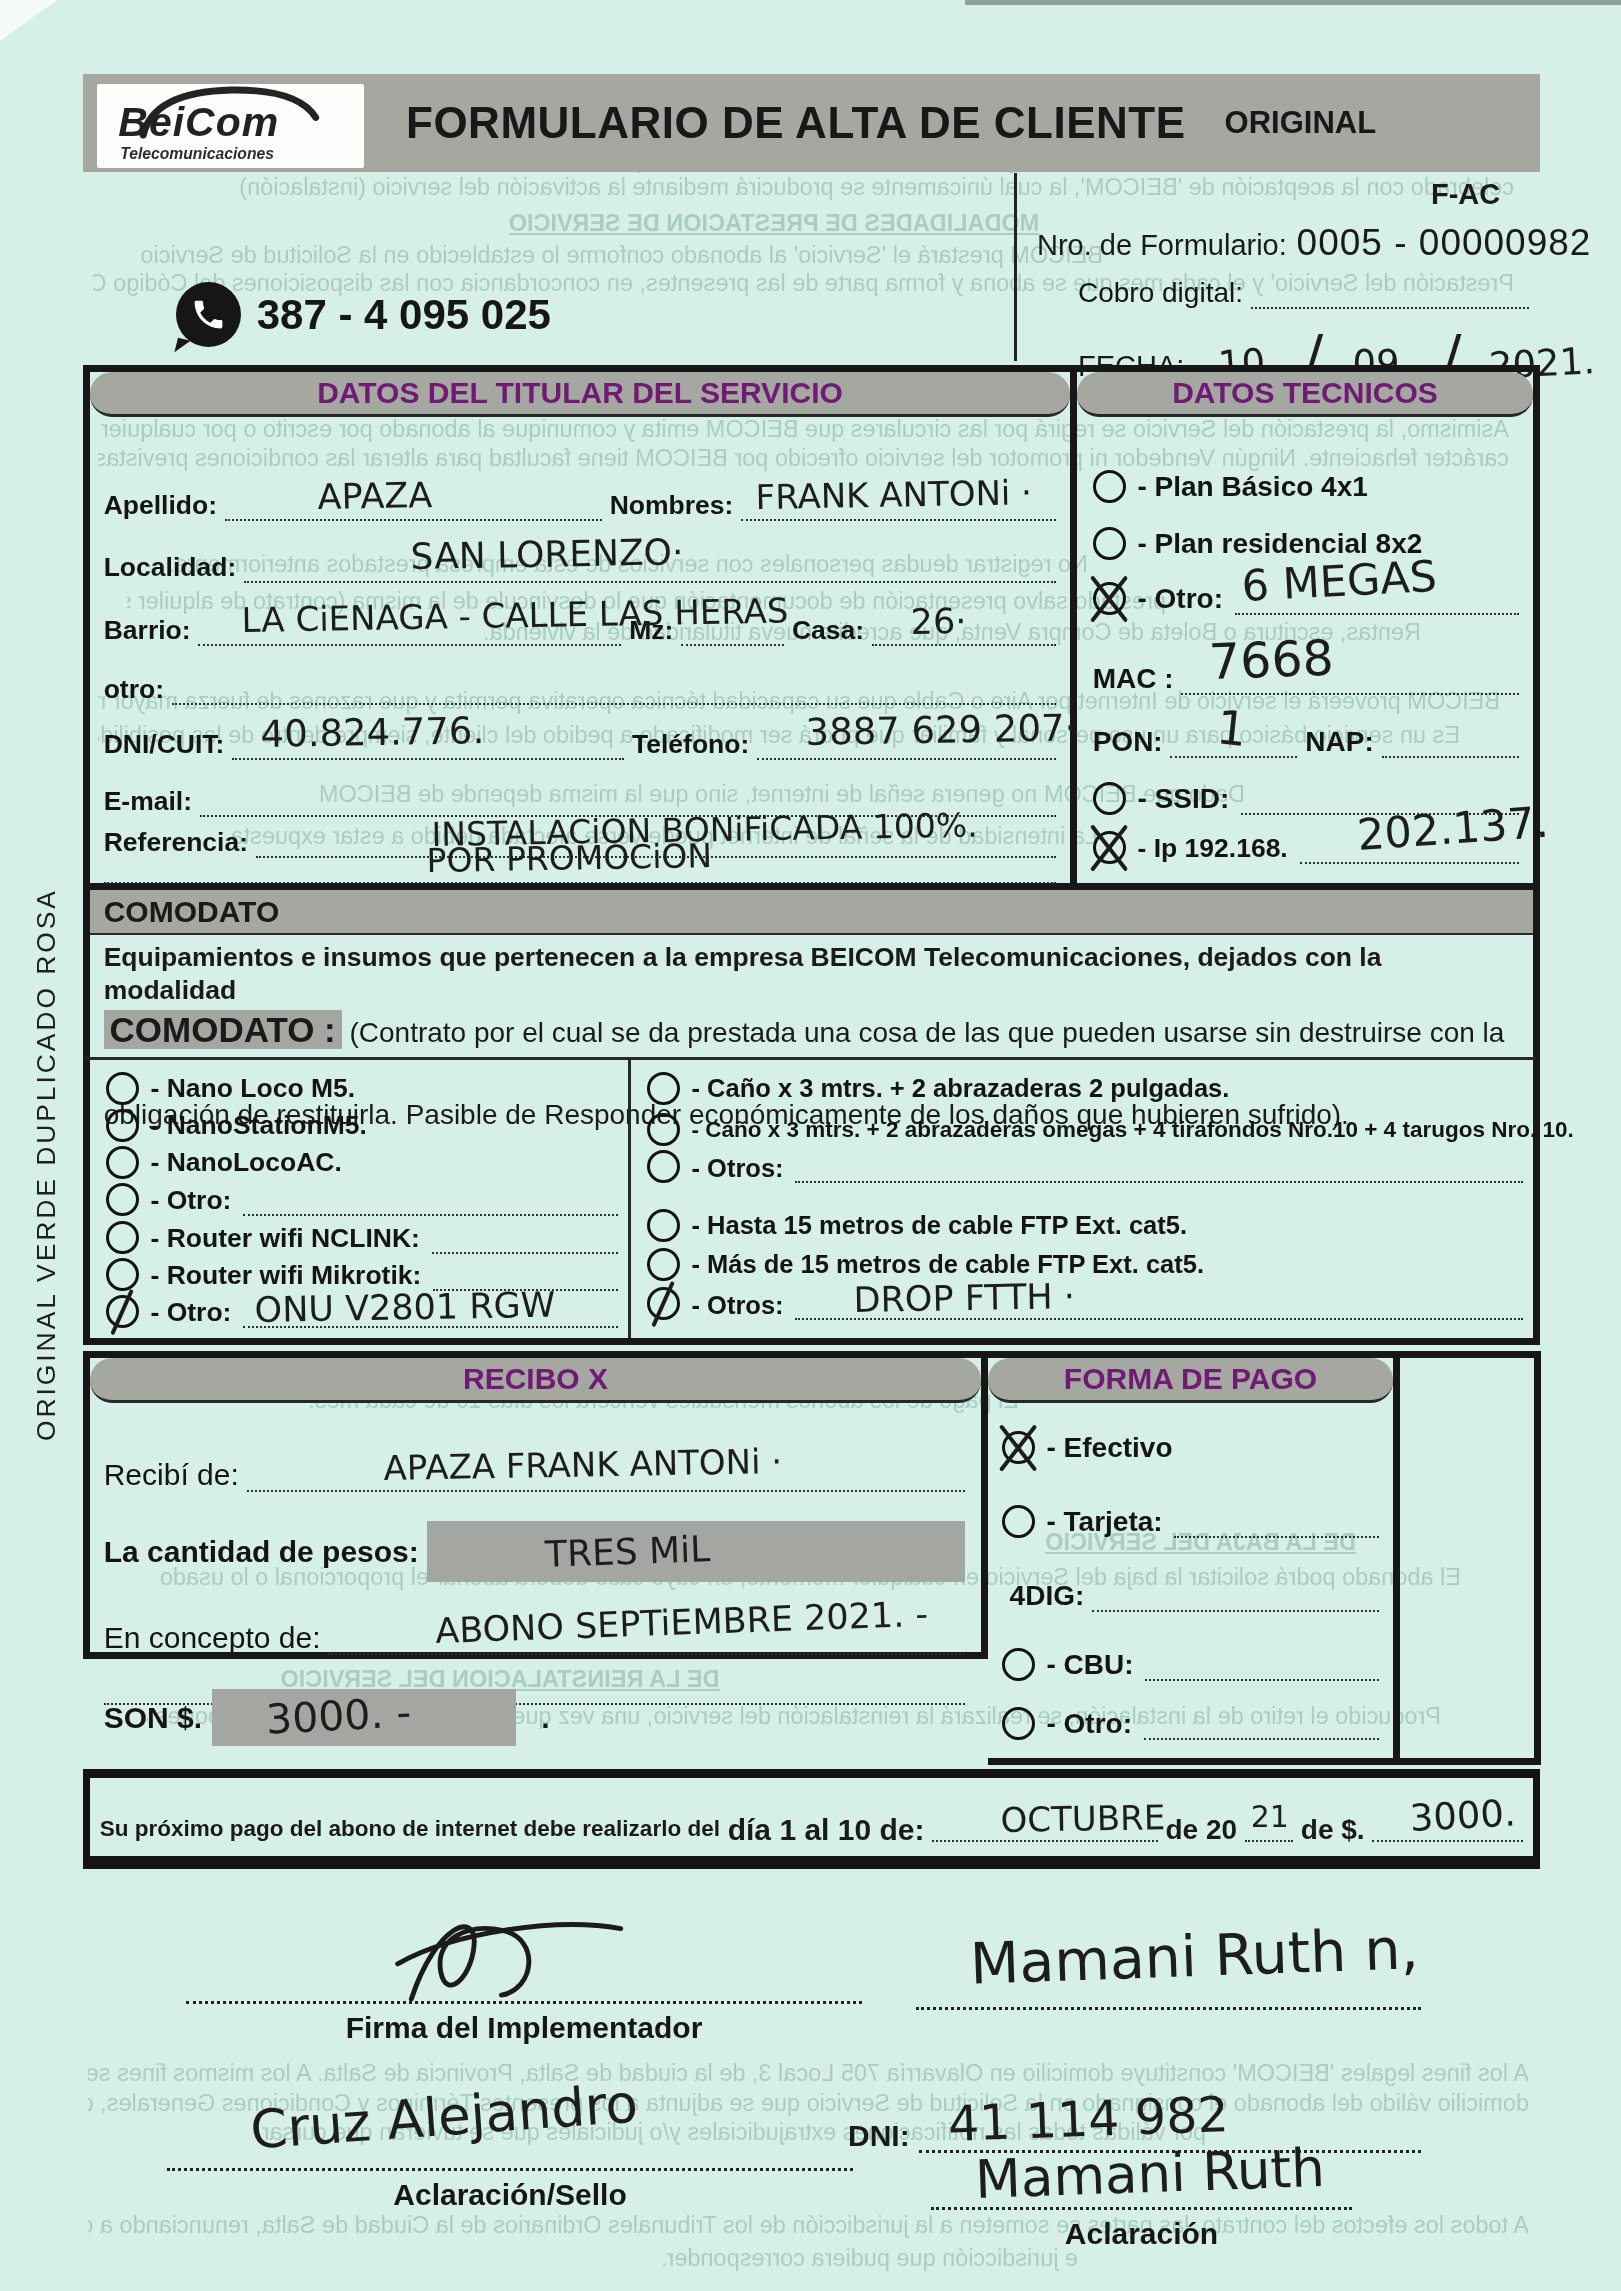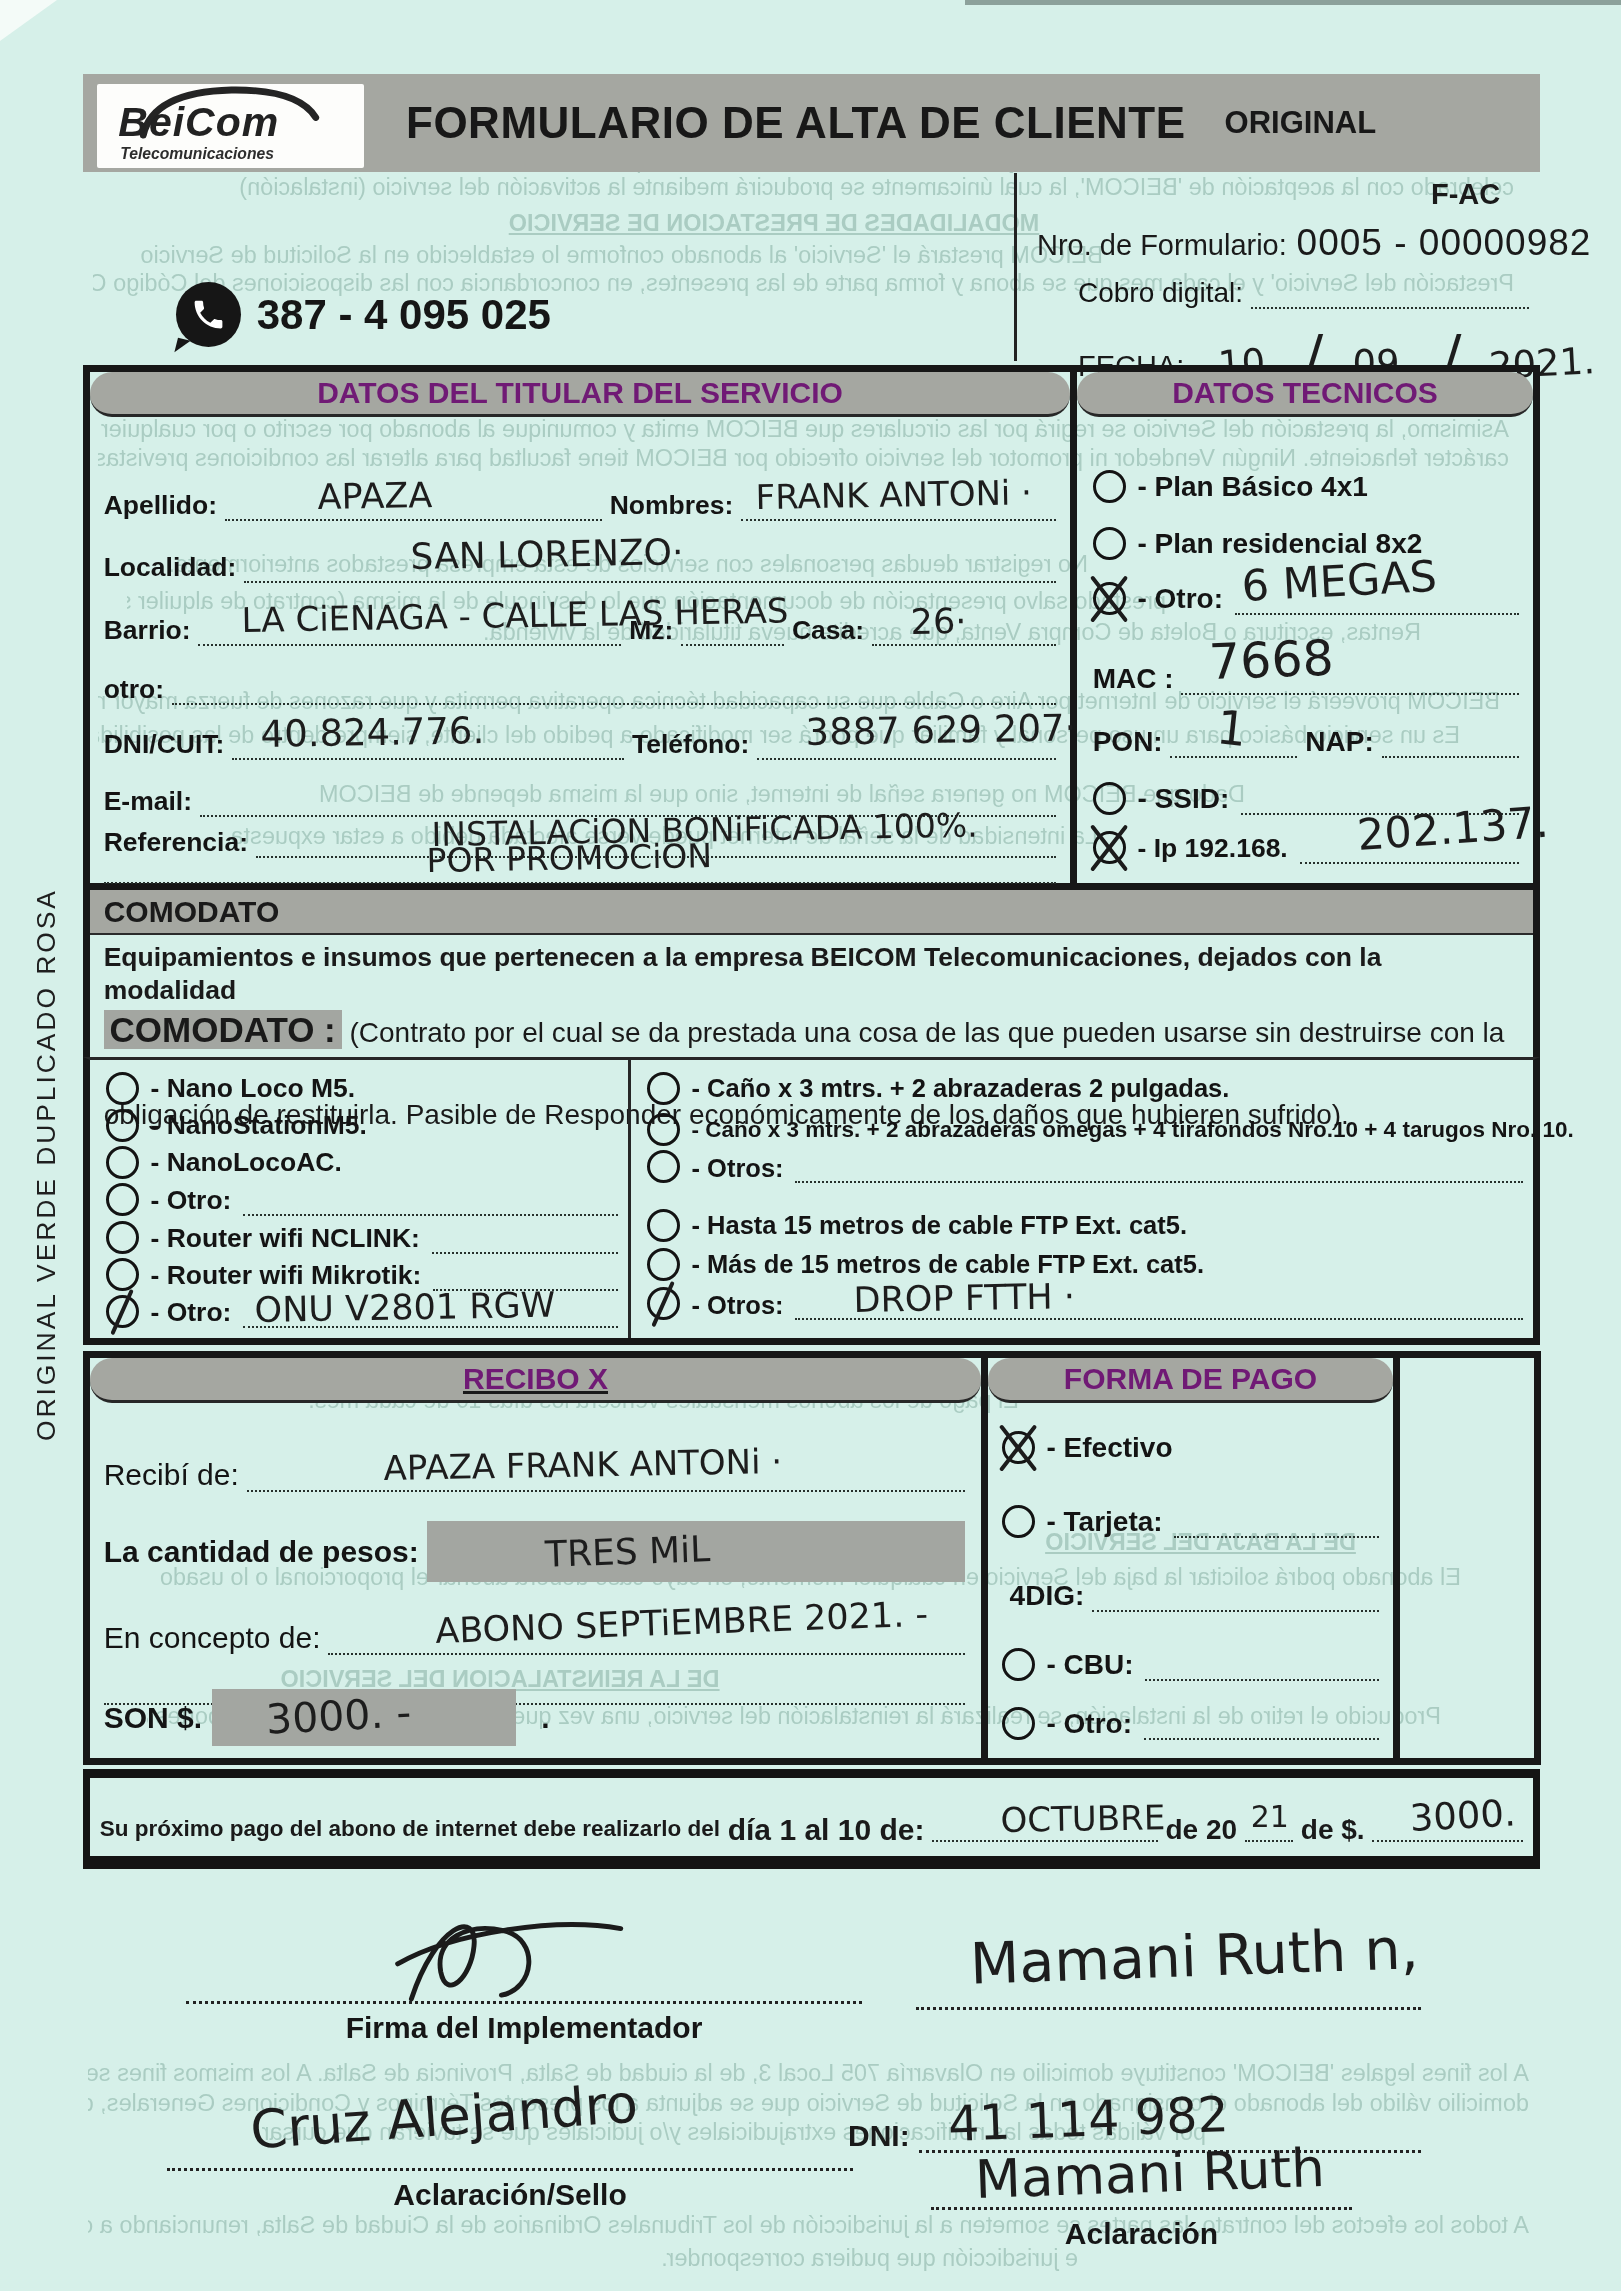"RECIBO X" div.abs { height: 414px -> 308px; text-decoration: underline -> none }
